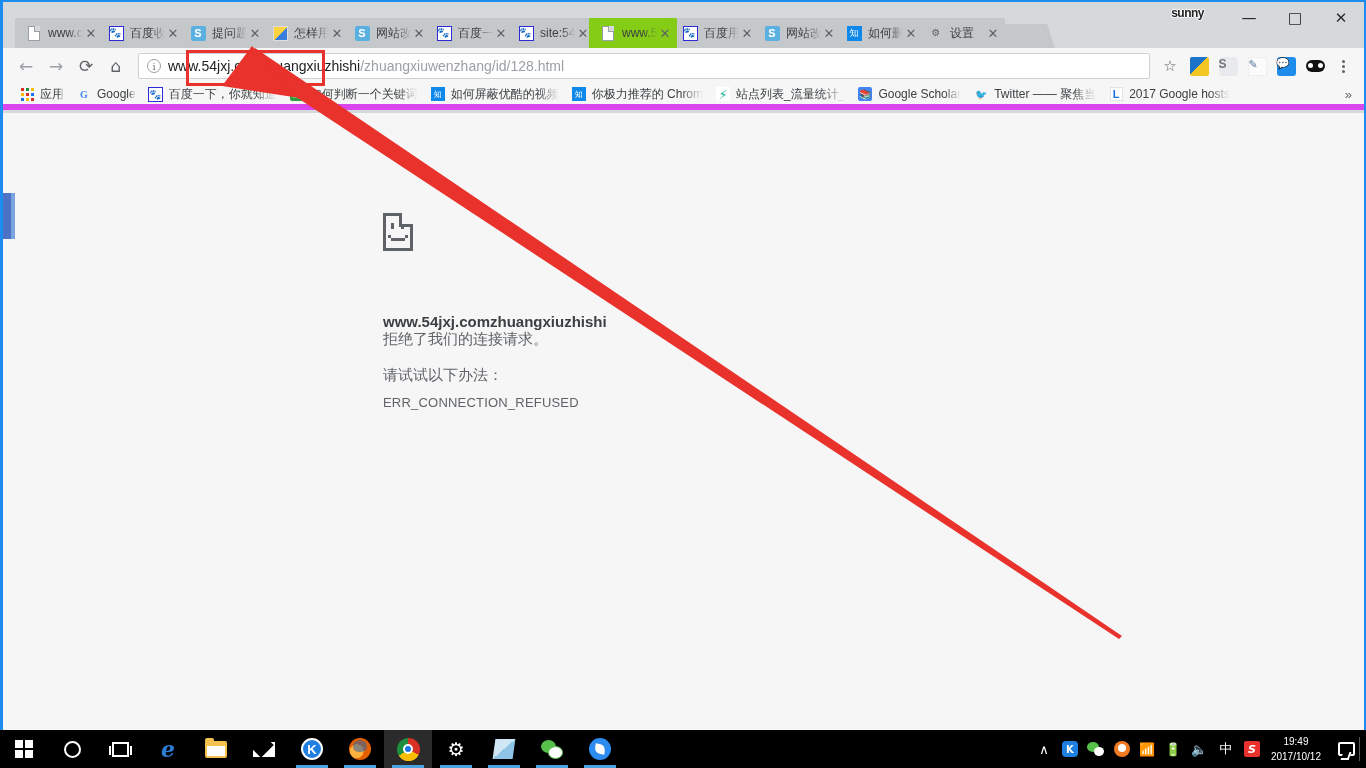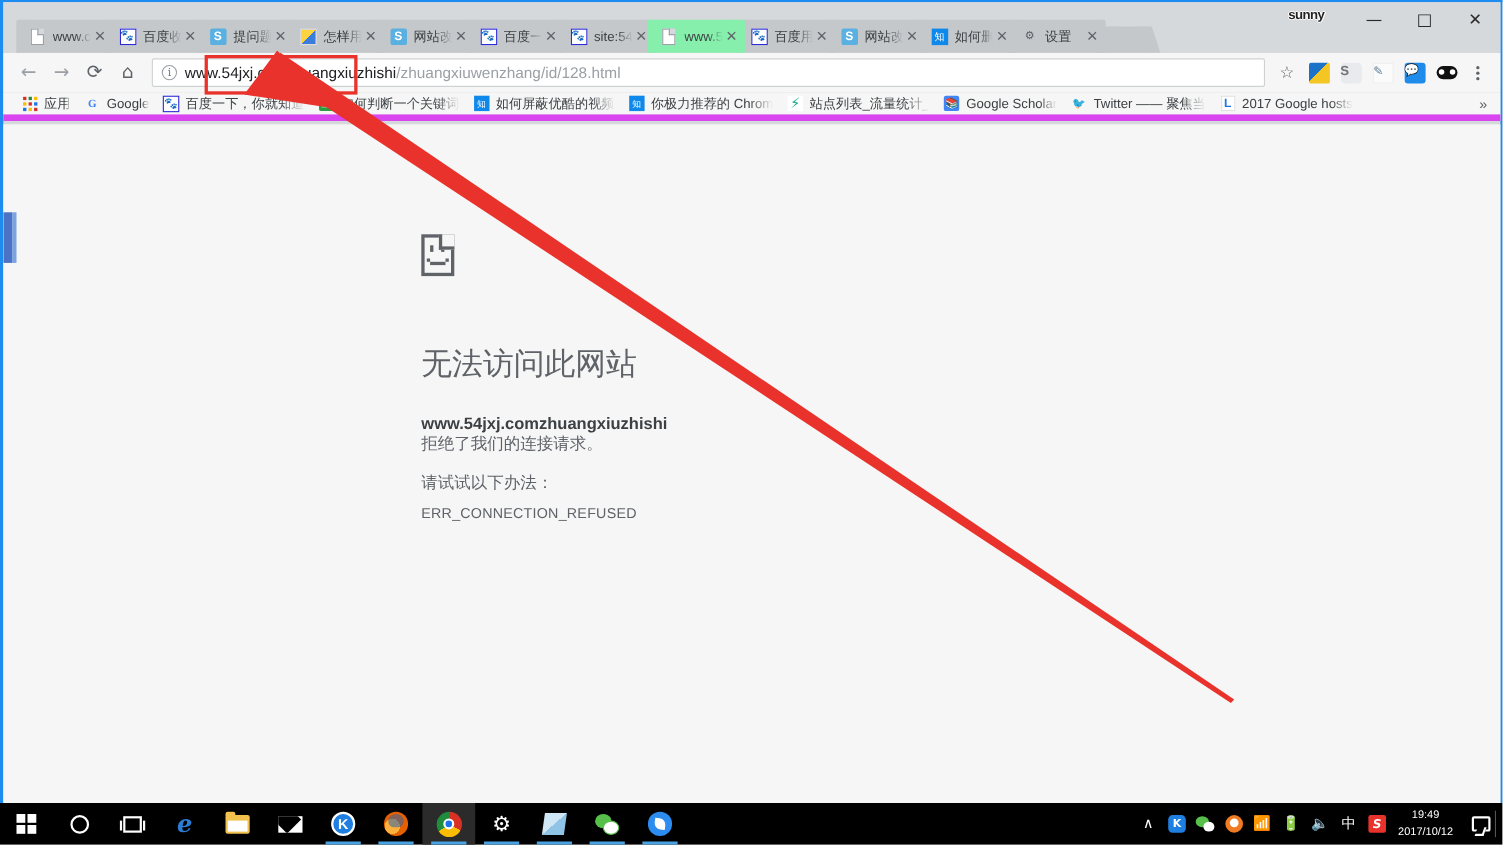"www.5" .tab.active { background: #86efac -> #84cc16 }
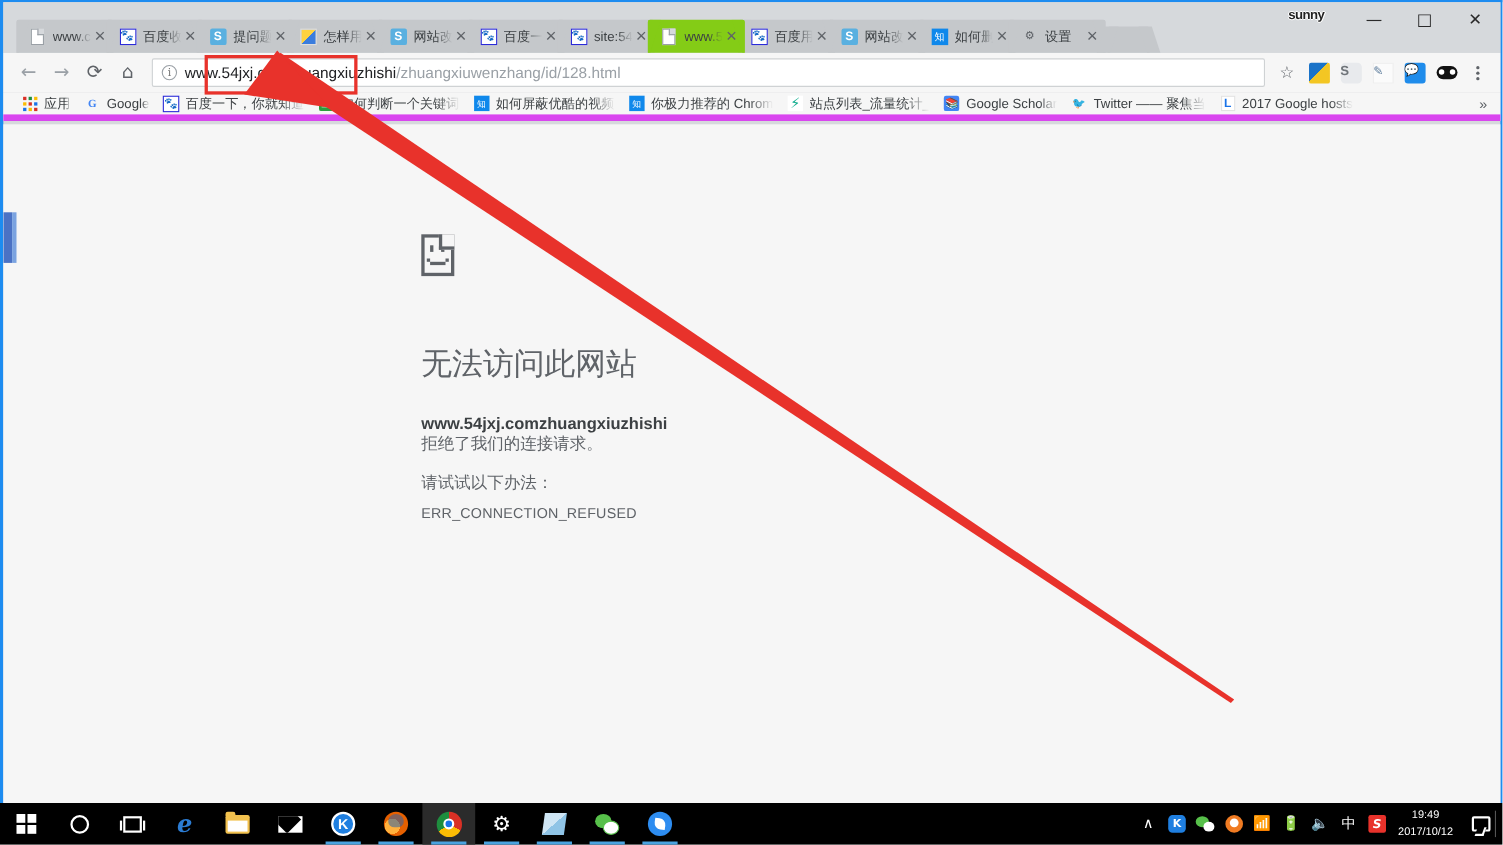"无法访问此网站" h1.err-h1 { html: <h1>无法访问此网站</h1> -> none }
